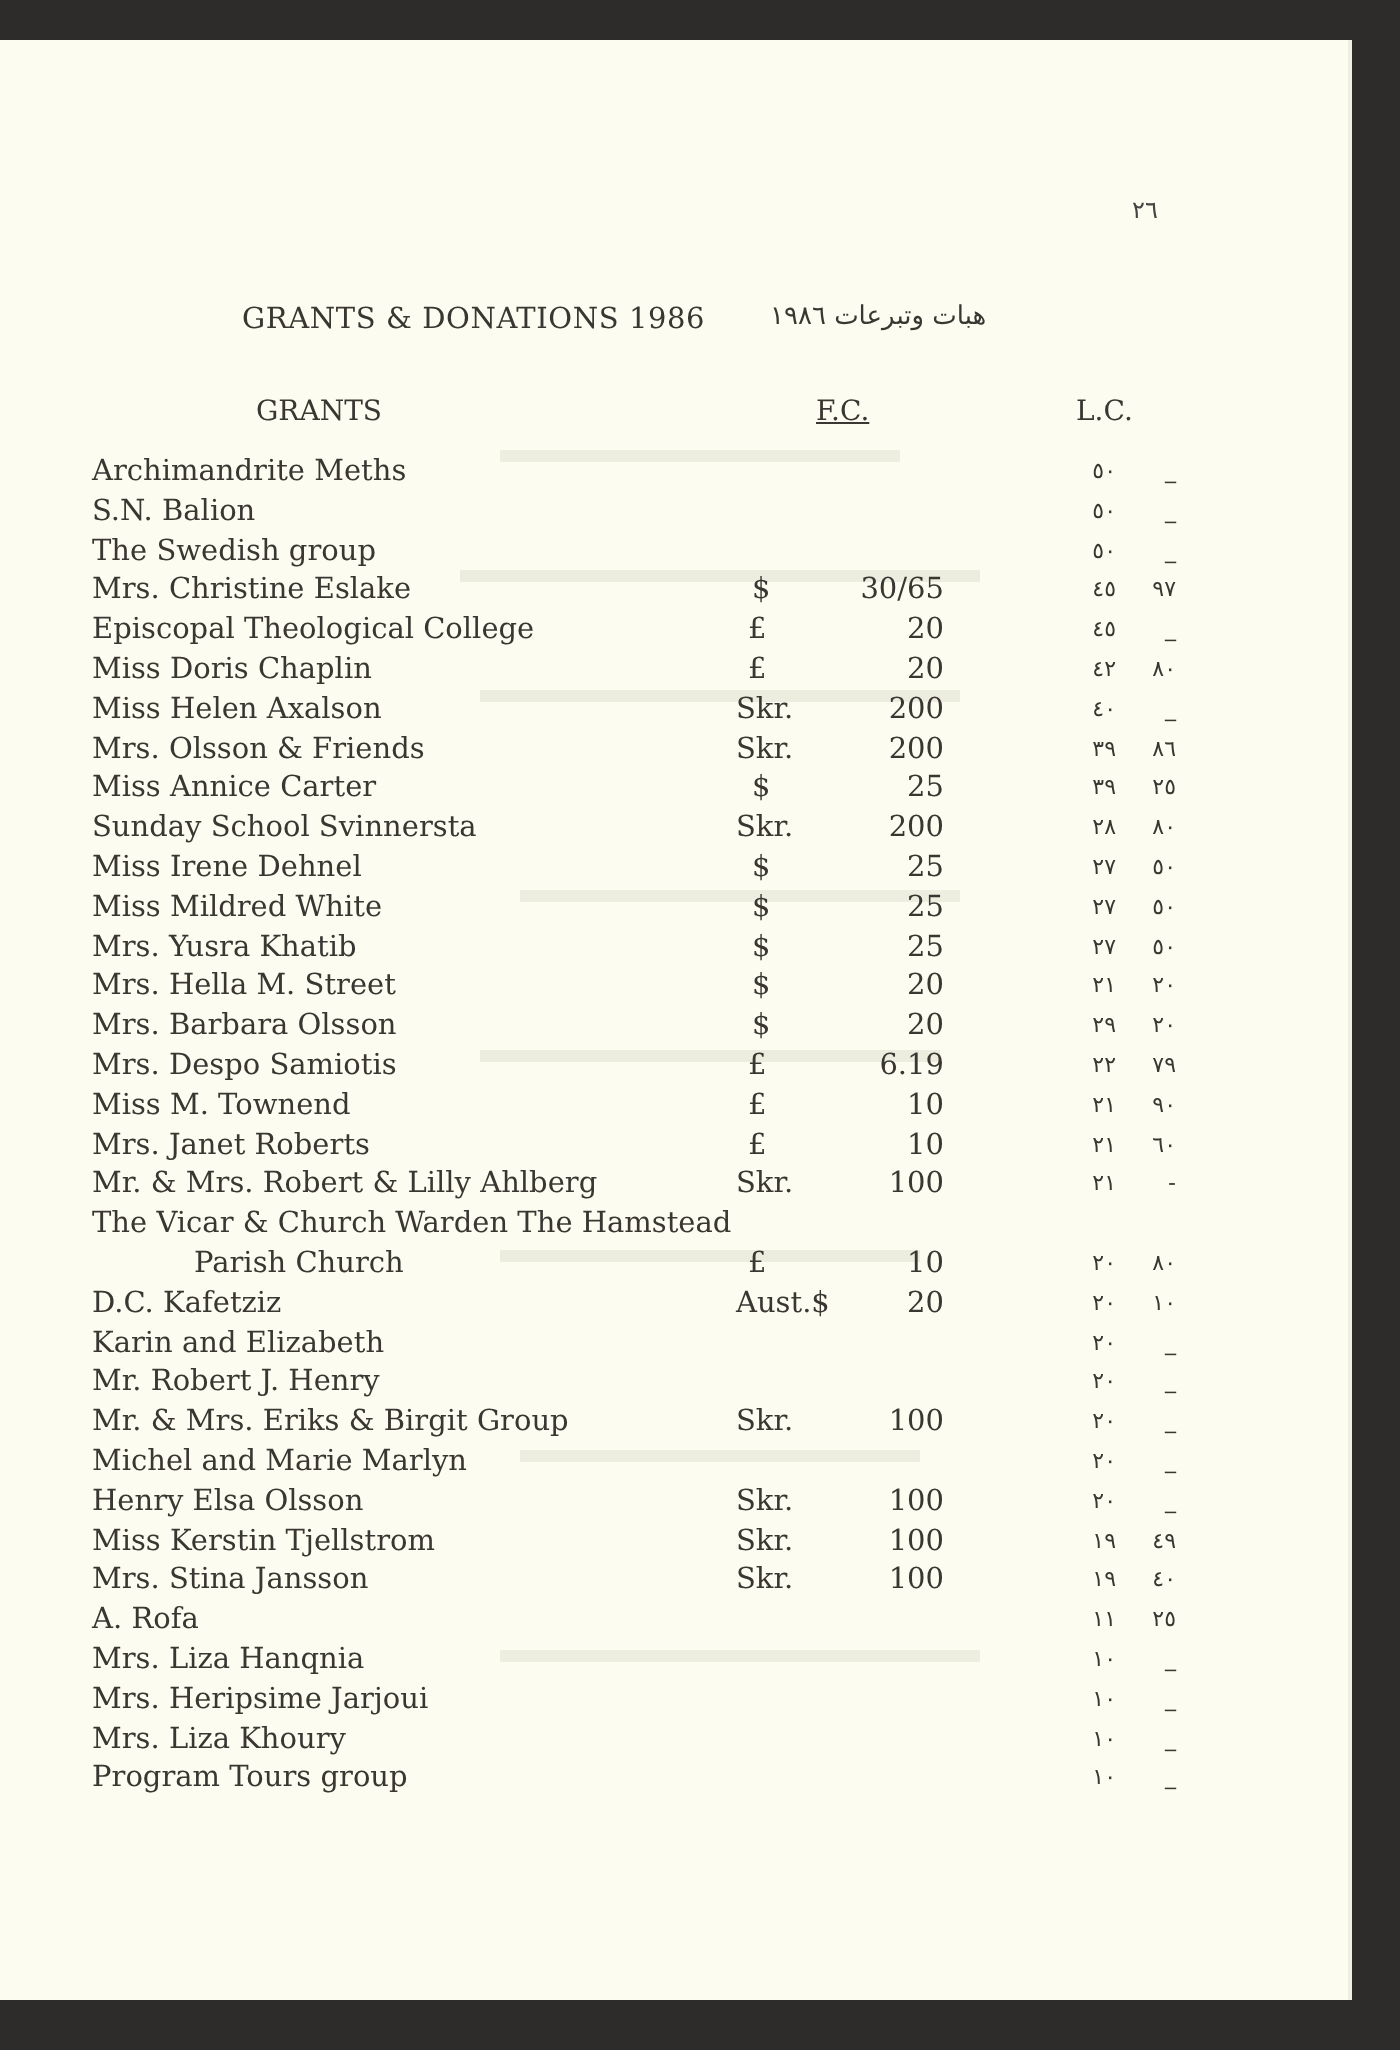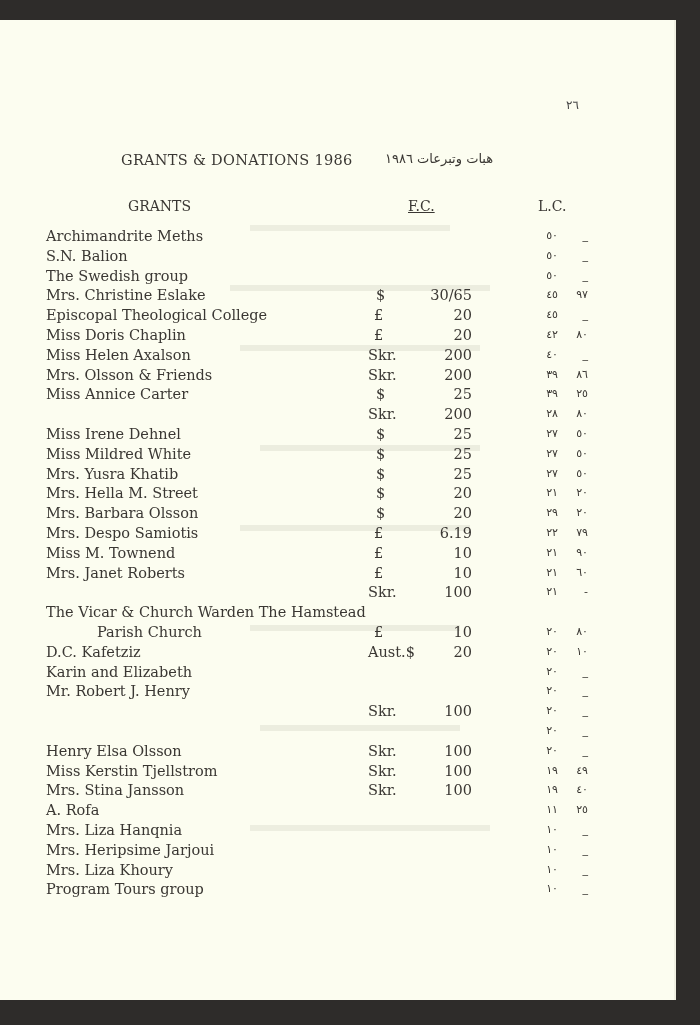"Sunday School Svinnersta" span.name { html: none -> <span>Sunday School Svinnersta</span> }
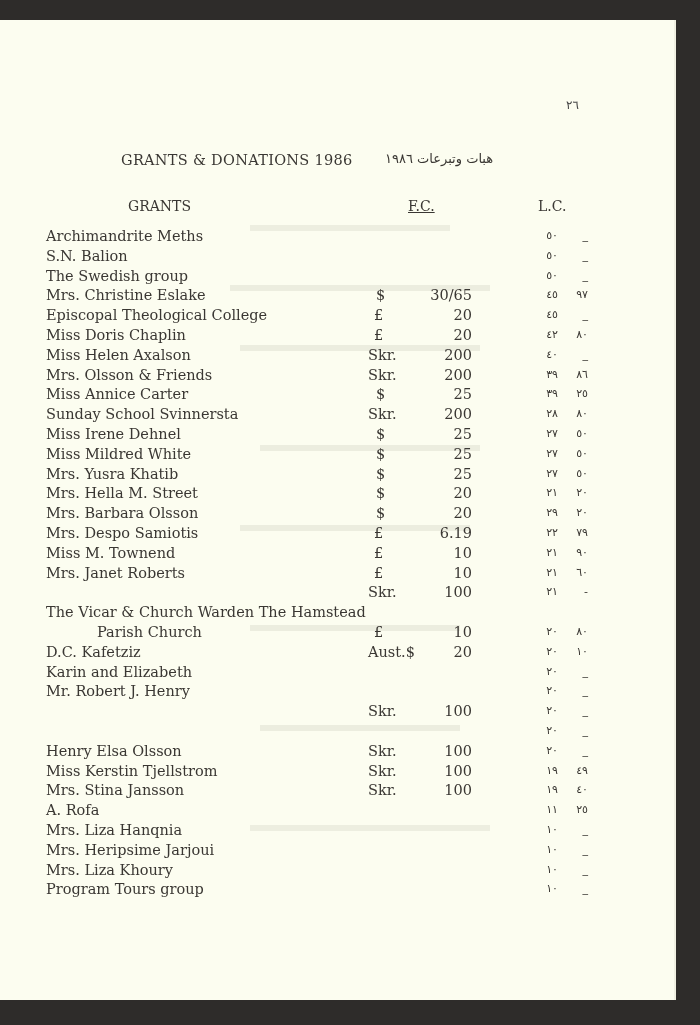"Mr. & Mrs. Robert &" span.name { html: none -> <span>Mr. &amp; Mrs. Robert &amp; Lilly Ahlberg</span> }
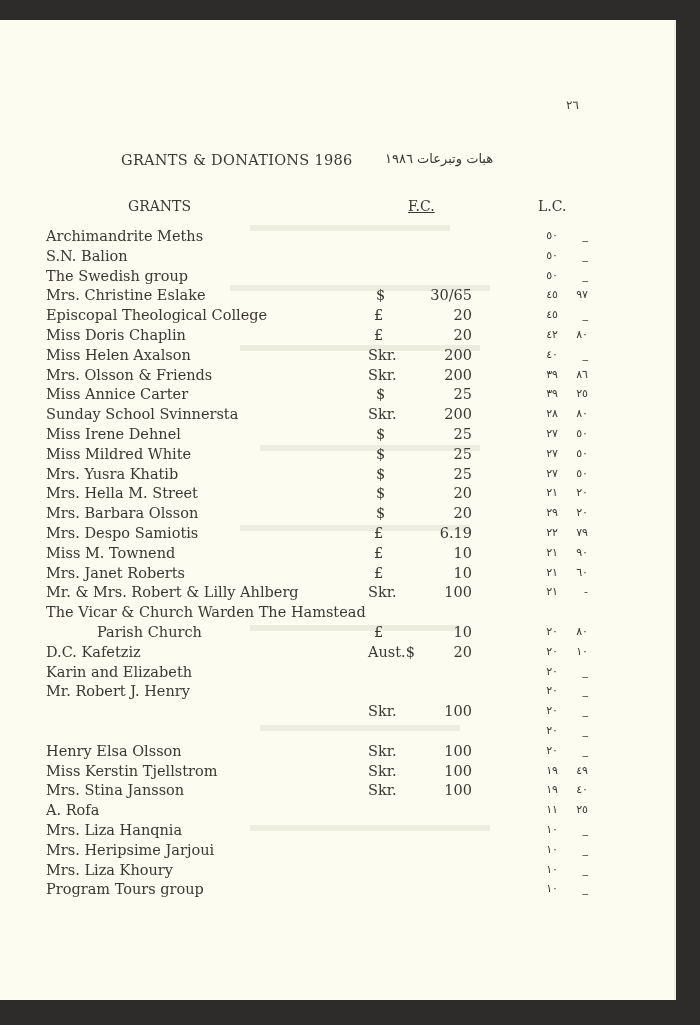"Mr. & Mrs. Eriks &" span.name { html: none -> <span>Mr. &amp; Mrs. Eriks &amp; Birgit Group</span> }
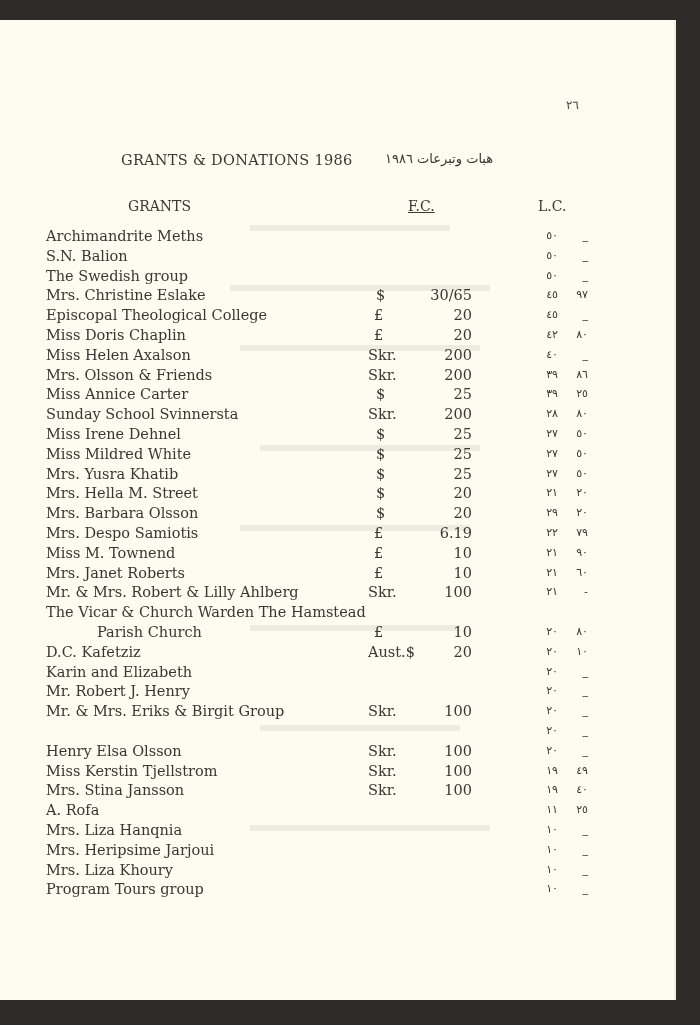"Michel and Marie Marlyn" span.name { html: none -> <span>Michel and Marie Marlyn</span> }
